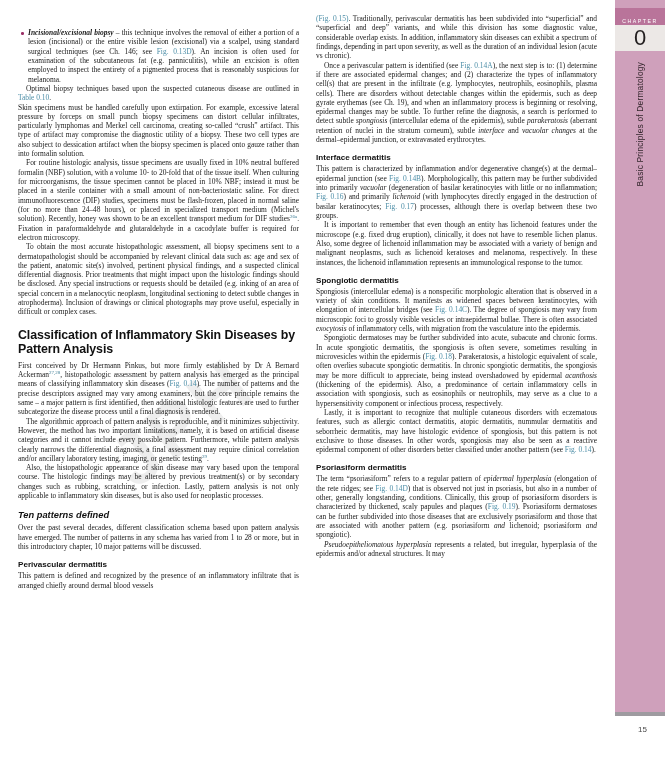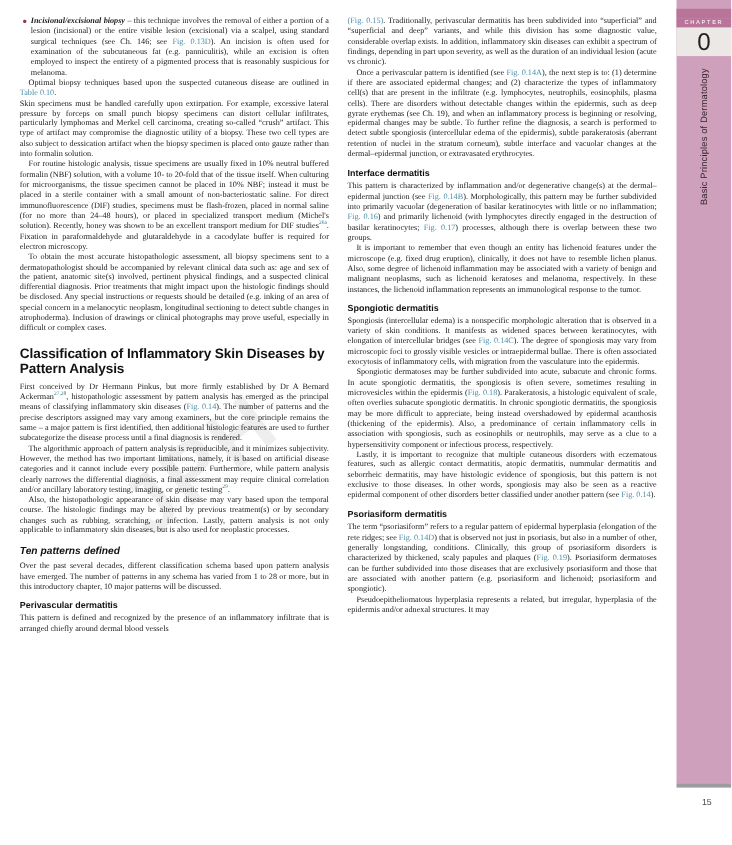"Incisional/excisional biopsy – this" ul.bullets li { margin-top: none -> 14px }
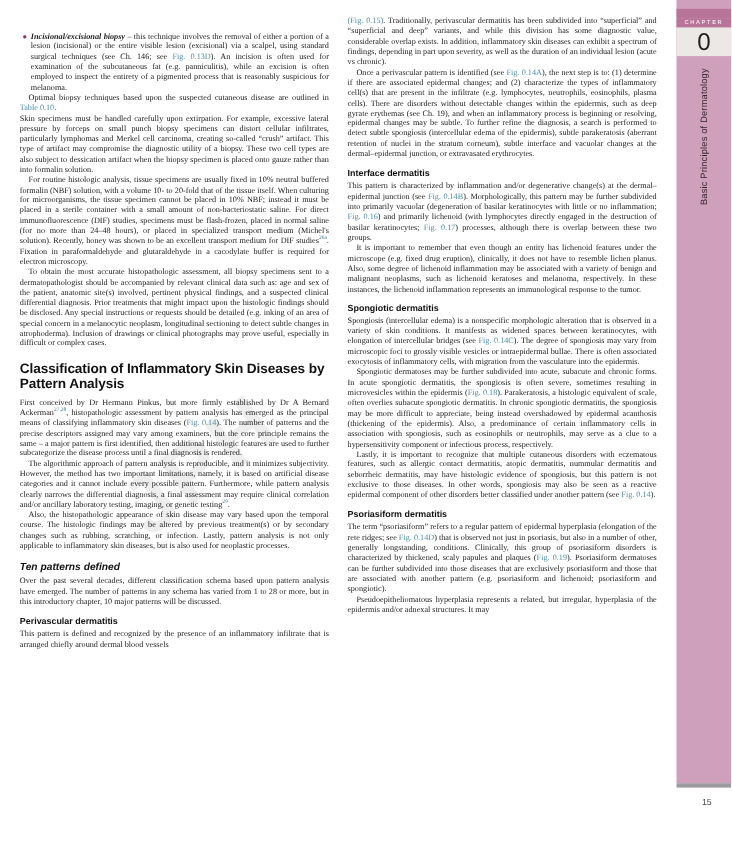"spongiosis" .it { font-style: none -> italic }
